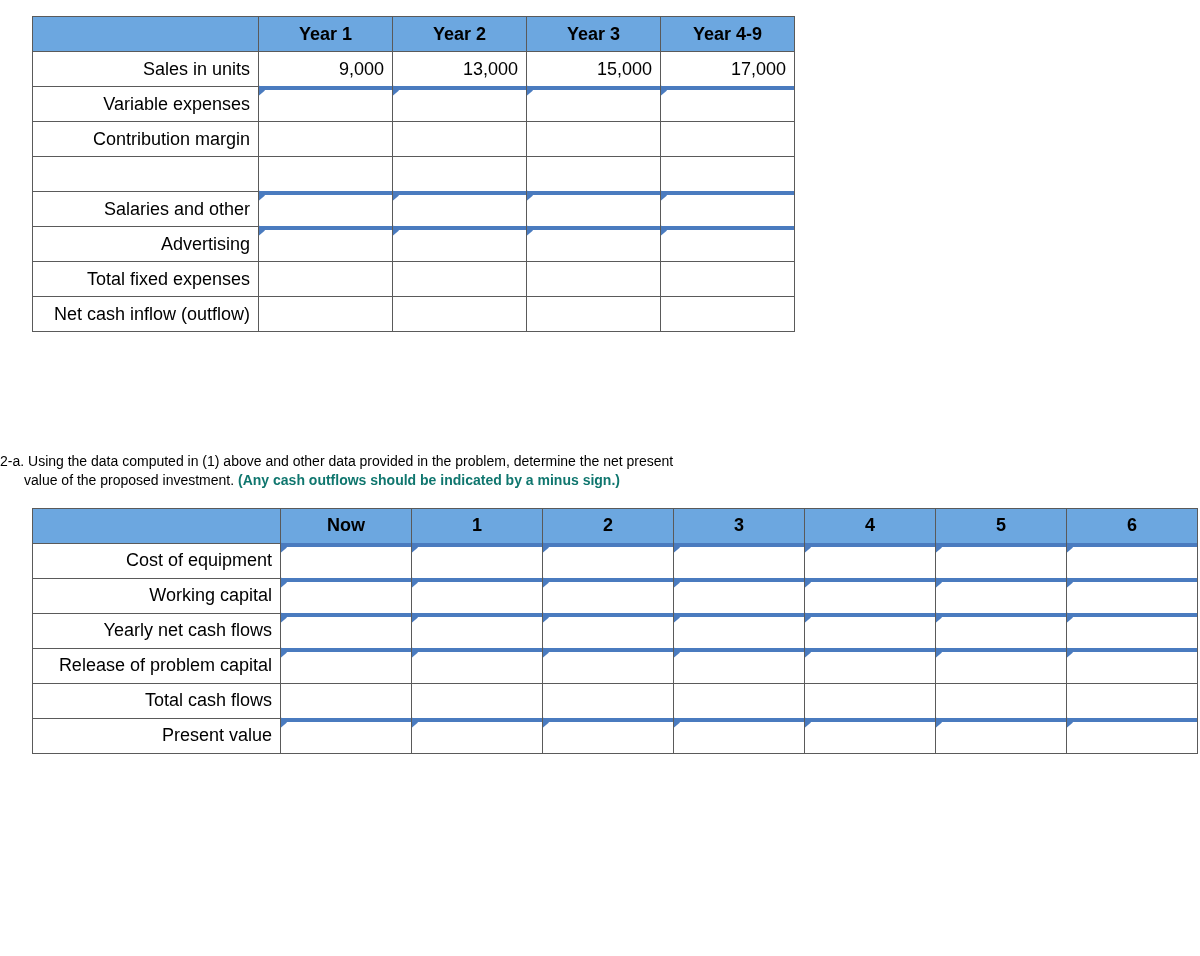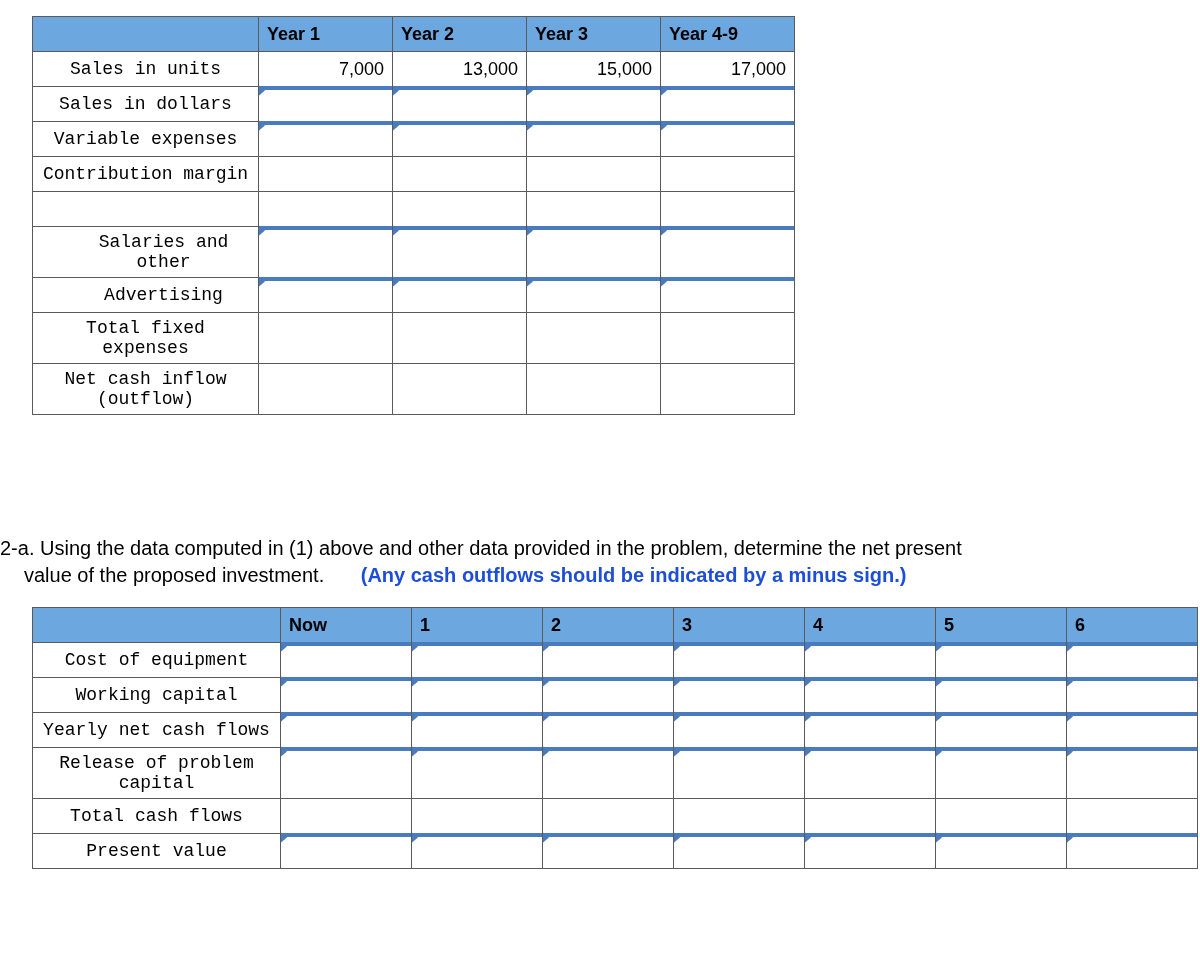"Year 1" .hdr { text-align: left -> center }
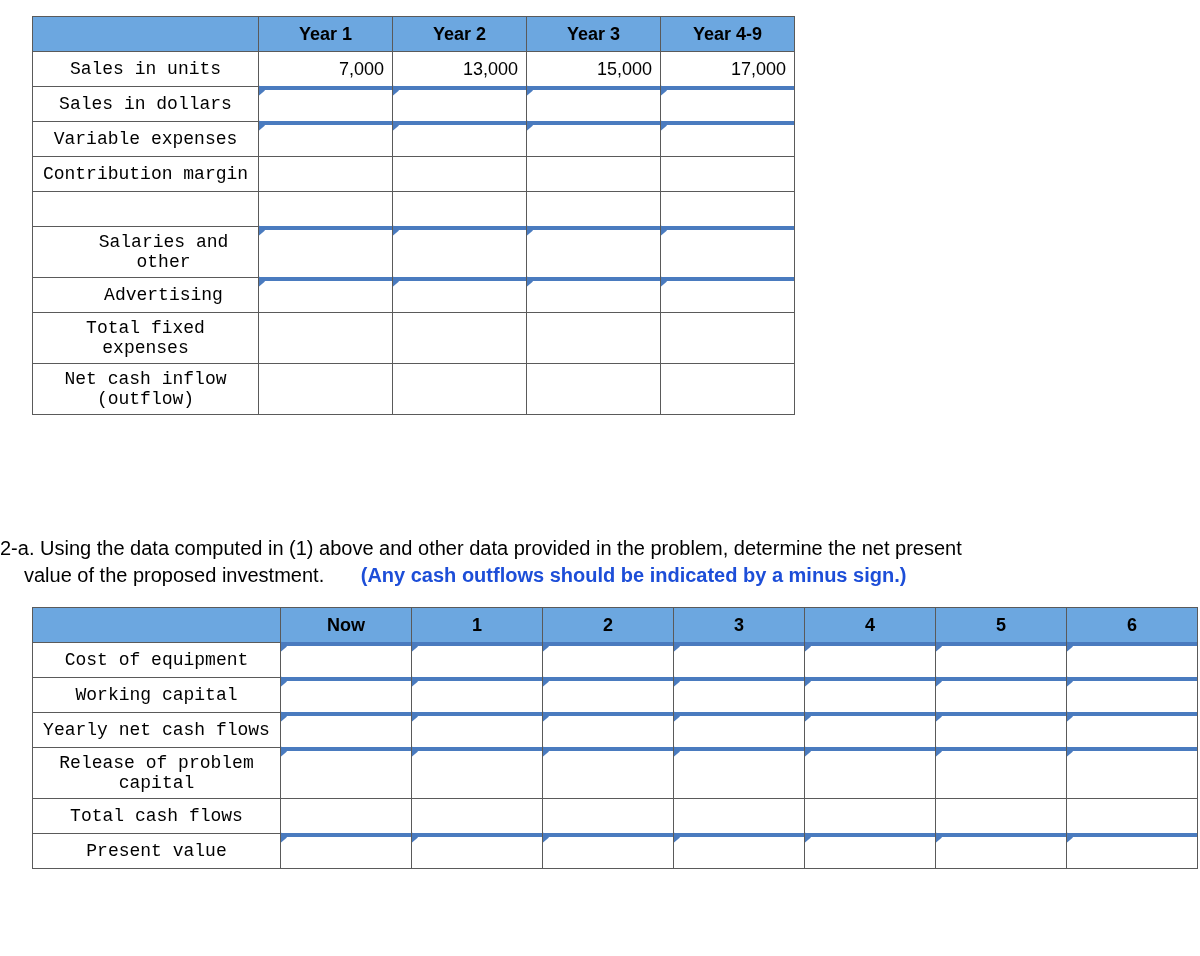"Sales in units" .labelcell { font-family: Liberation Mono, monospace -> none; text-align: center -> right }
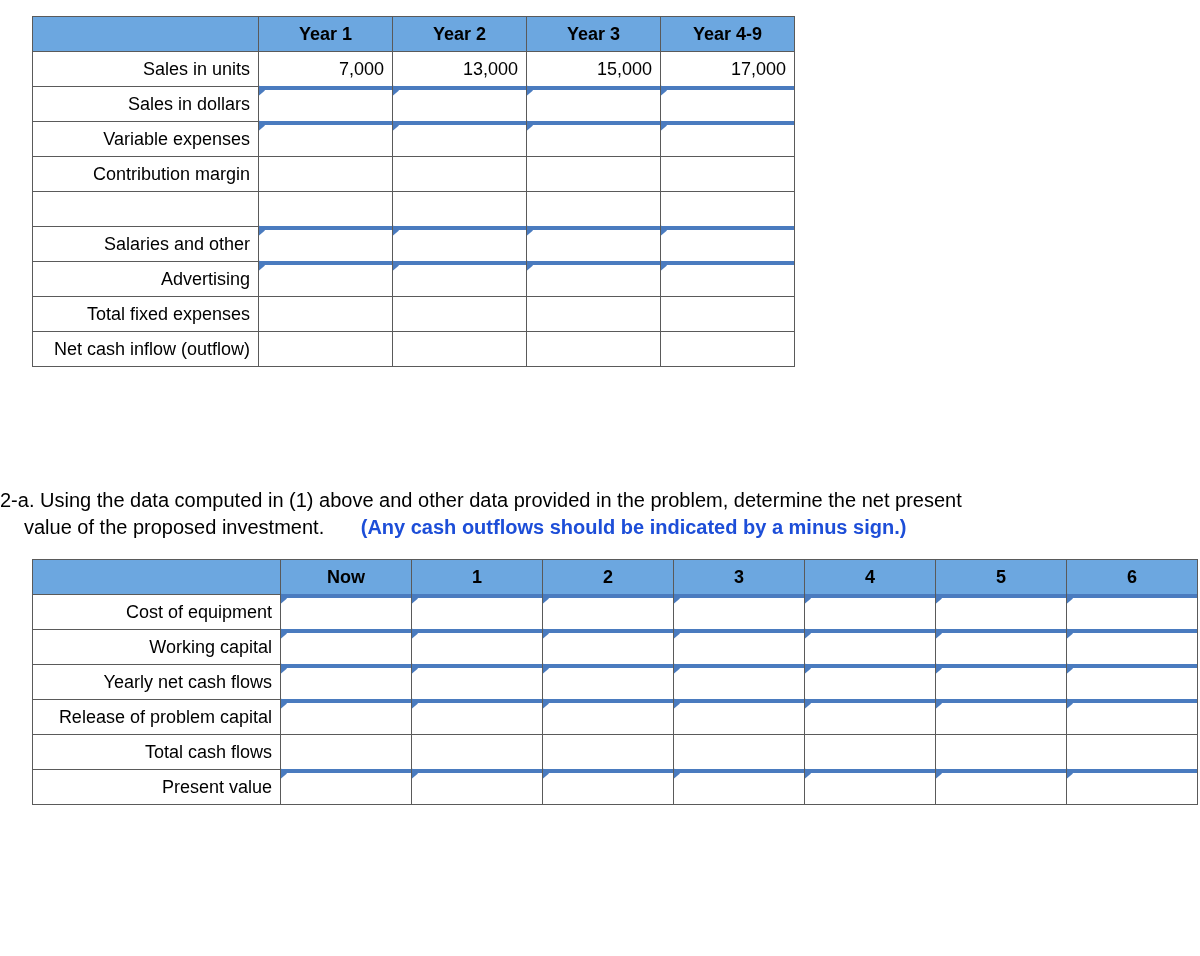"7,000" span { text: 7,000 -> 9,000 }
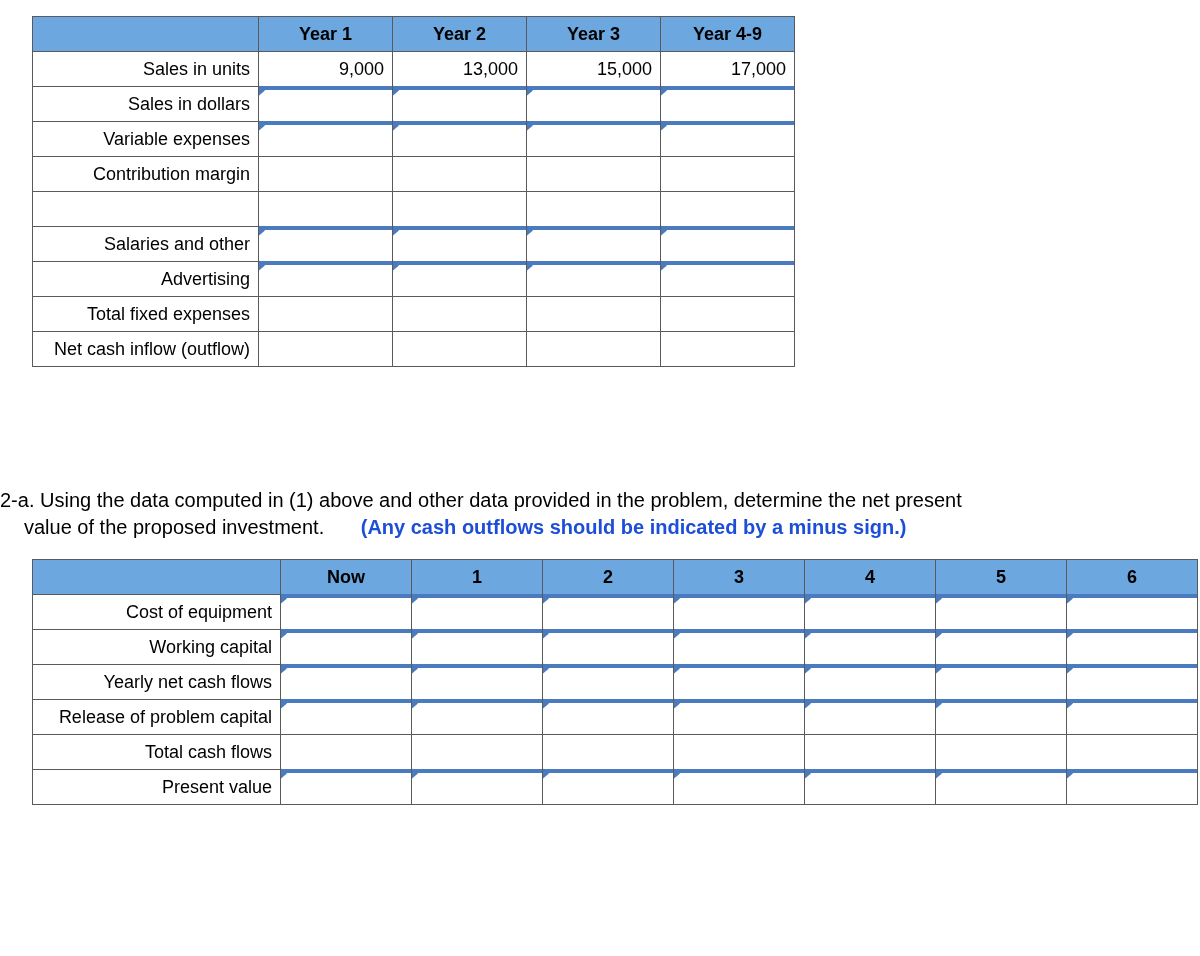"Sales in dollars" tr { html: <tr> <td>Sales in dollars</td> <td><span></span><span></span></td> <td><span></span><span></span></td> <td><span></span><span></span></td> <td><span></span><span></span></td> </tr> -> none }
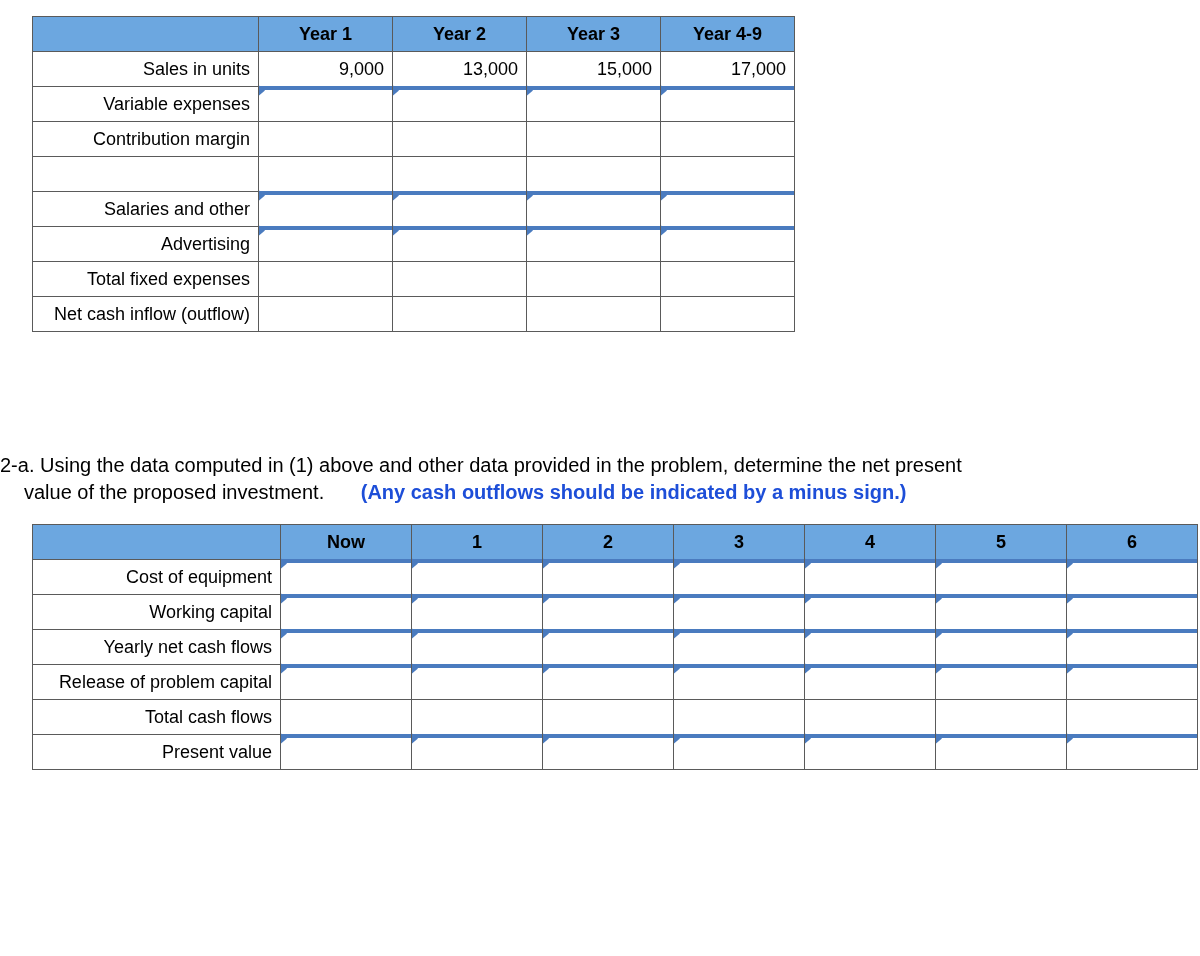"2-a. Using the data computed" .question { font-size: 20px -> 14px }
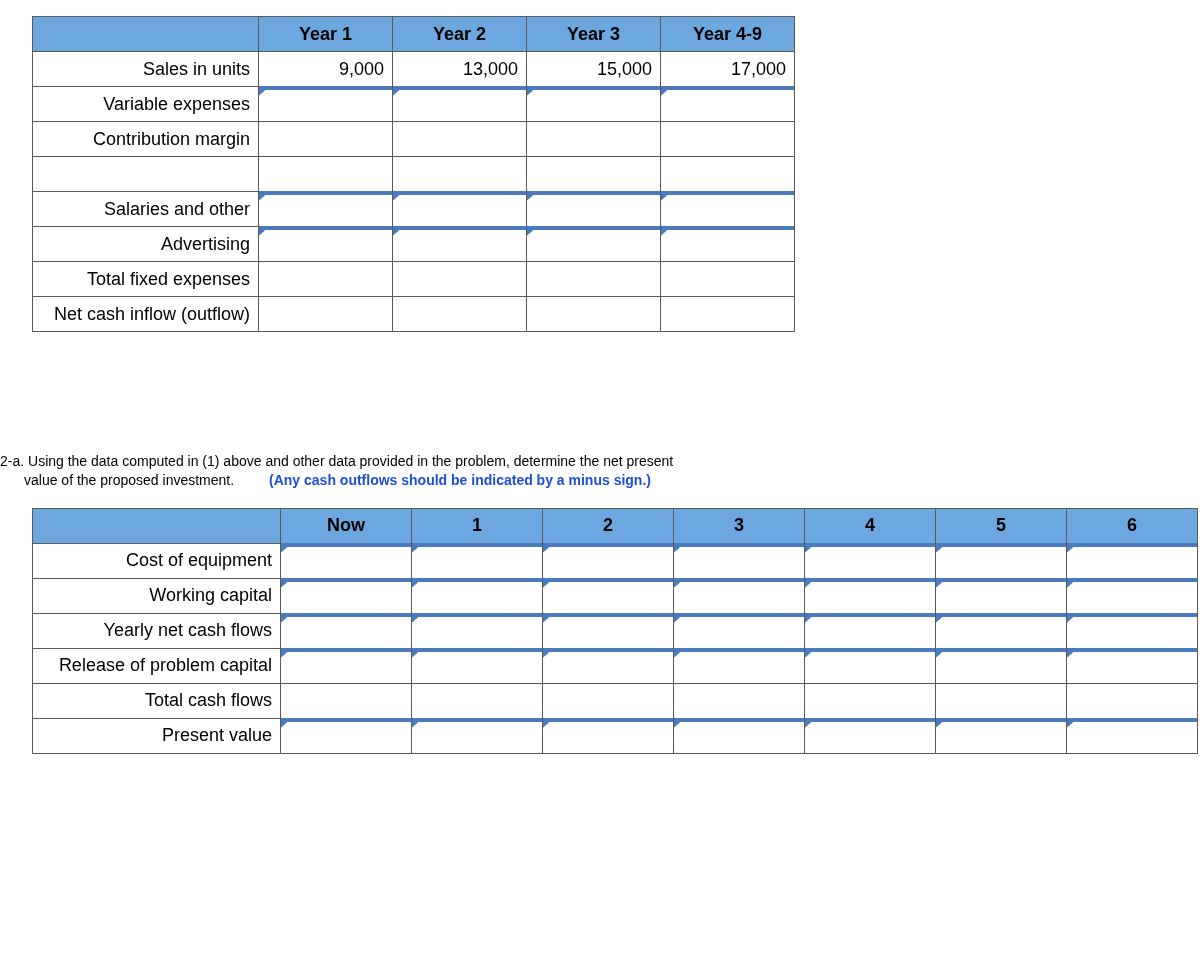"(Any cash outflows should be" .red { color: #1d4ed8 -> #0f766e; margin-left: 31px -> none }
